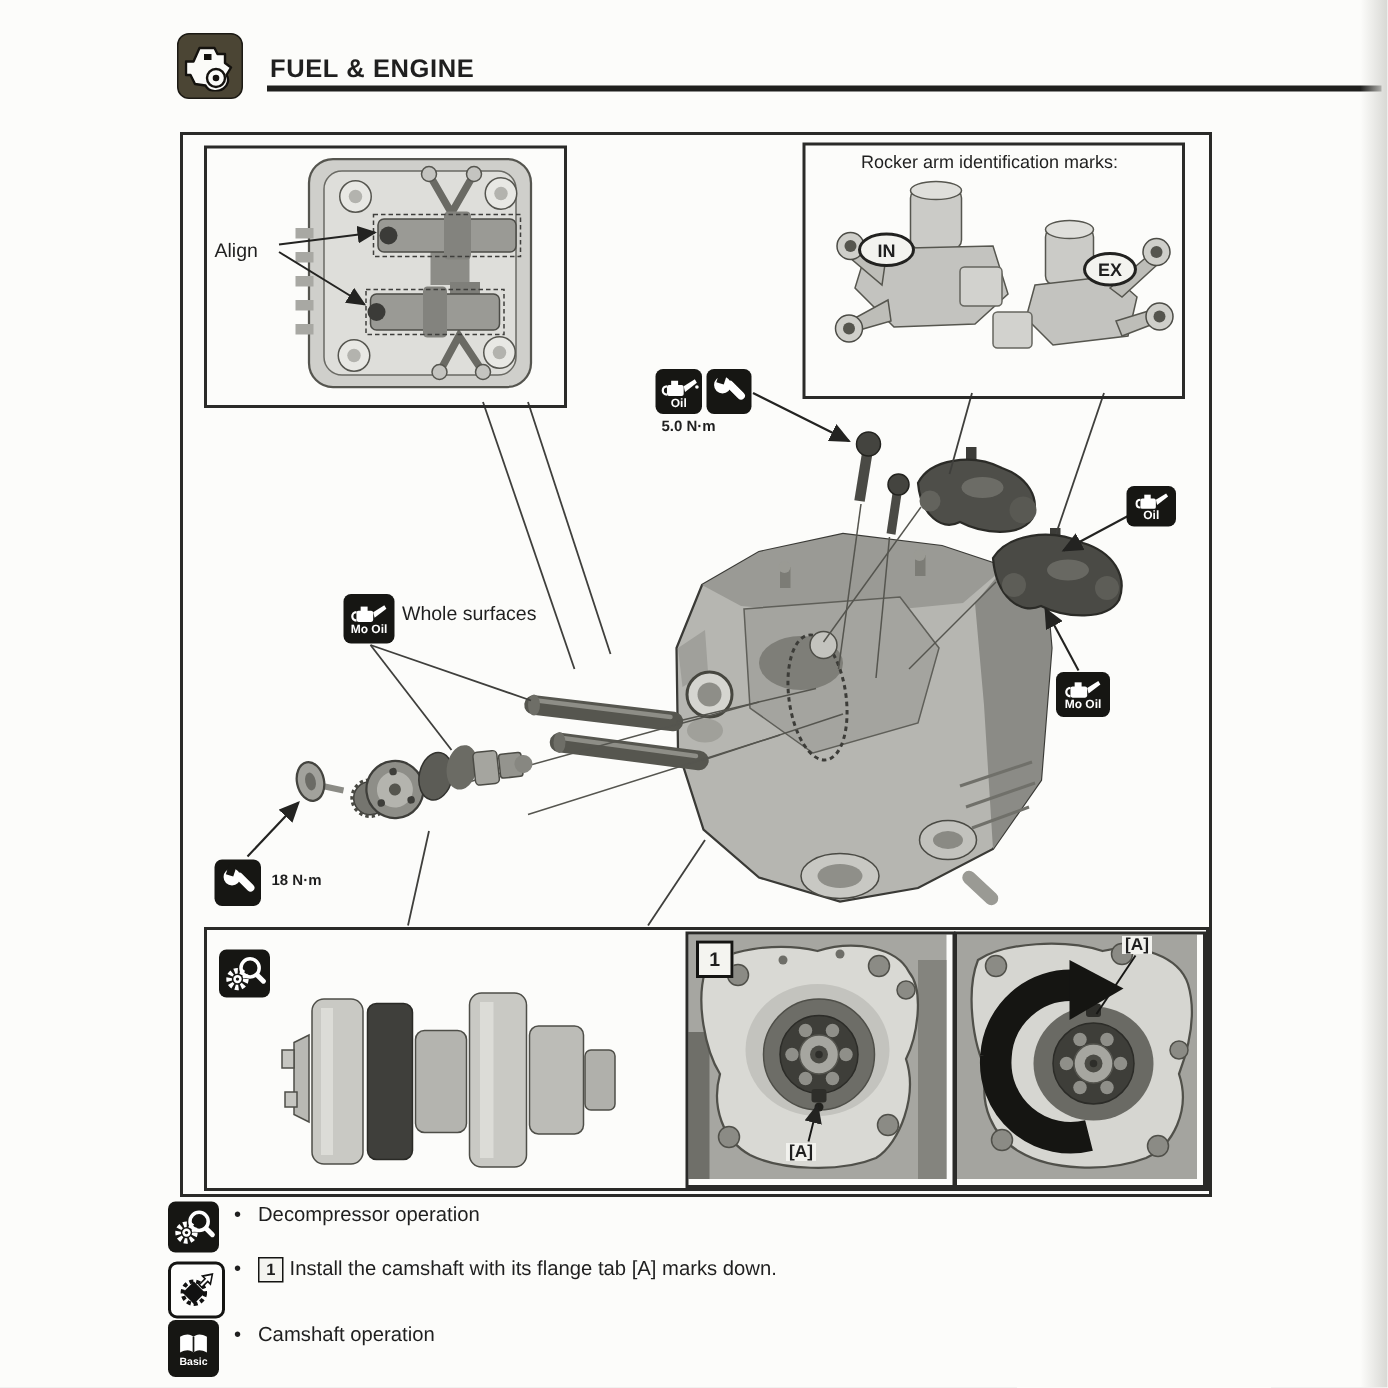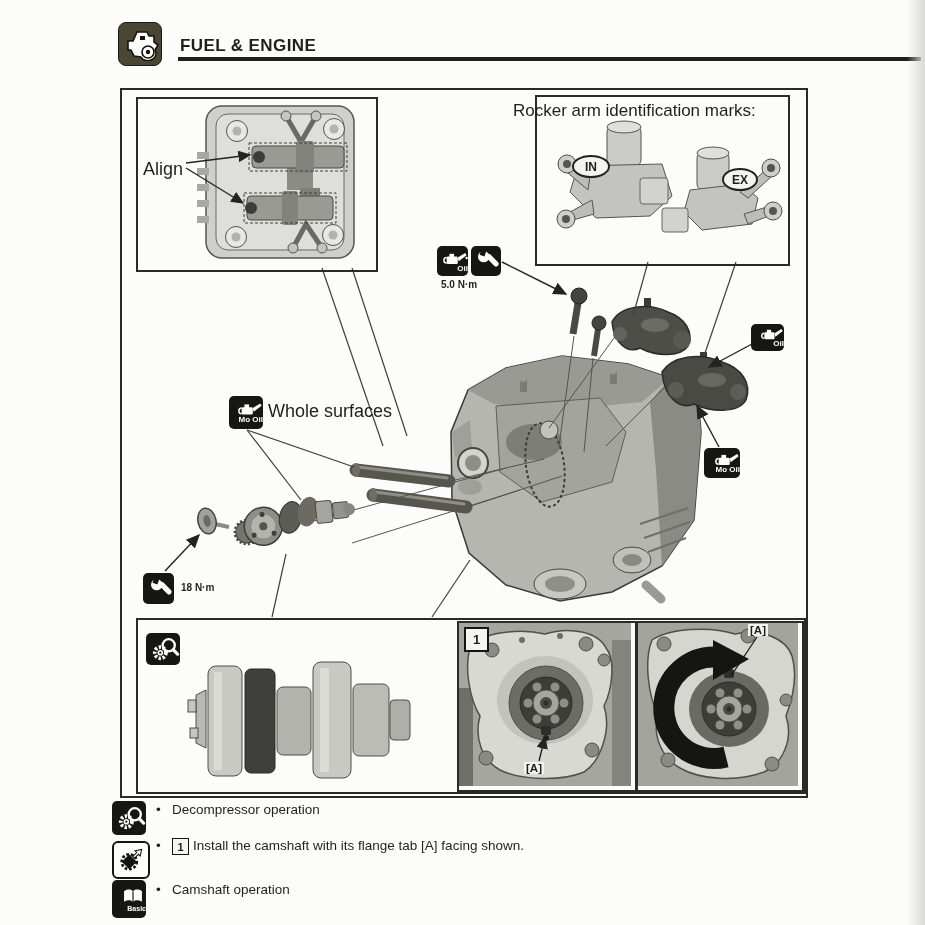"Rocker arm identification marks:" div.lbl { font-size: 17px -> 12px; left: 513px -> 574px }
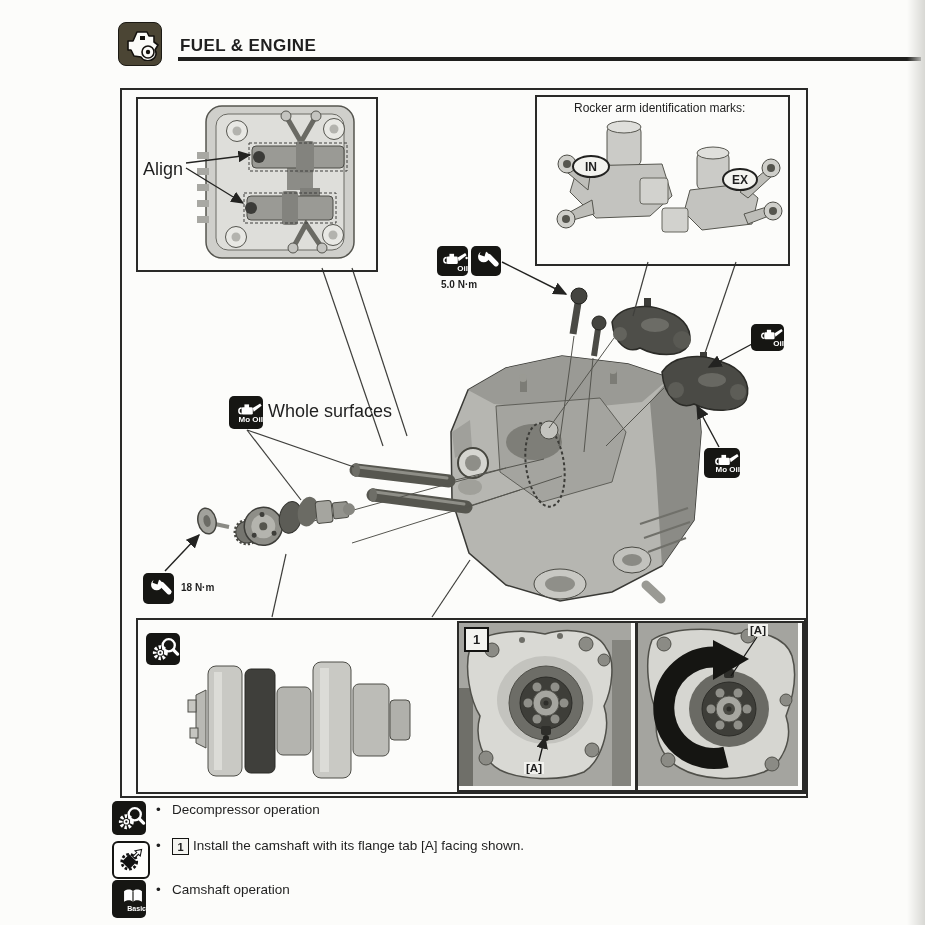"Align" .t13 { font-size: 18px -> 13px }
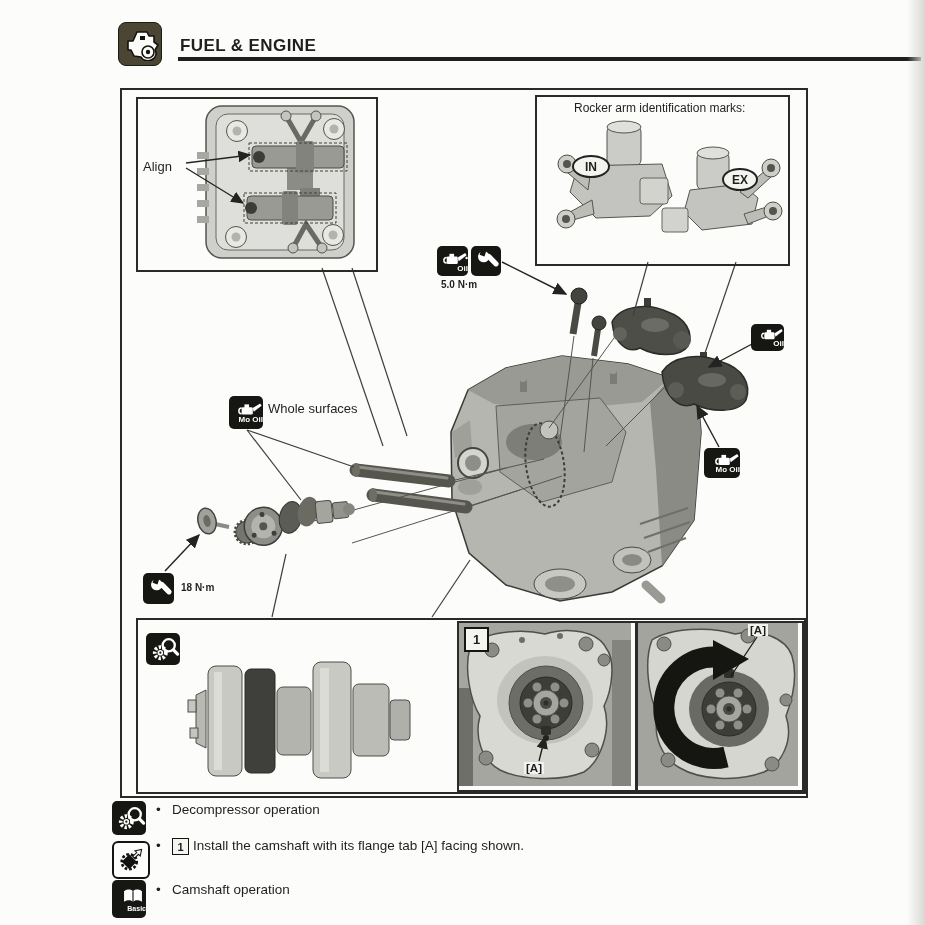"Oil" .iconbox { align-items: flex-end -> center }
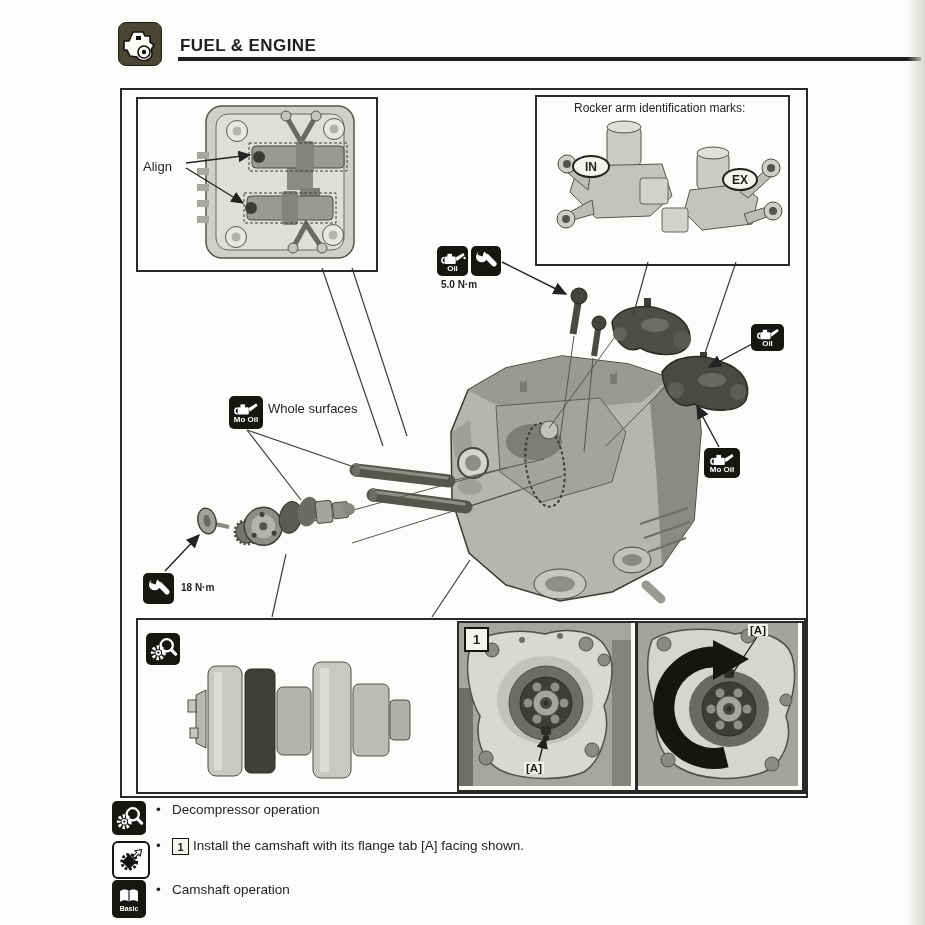"Install the camshaft with its" div.lbl { text: facing shown -> marks down }
